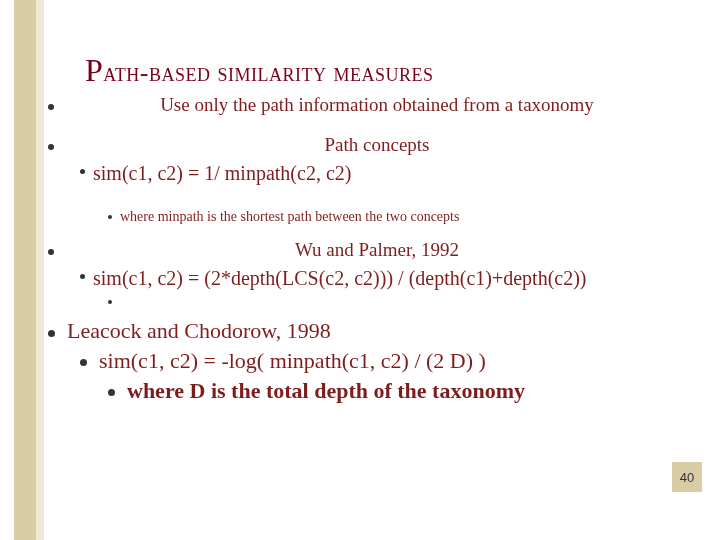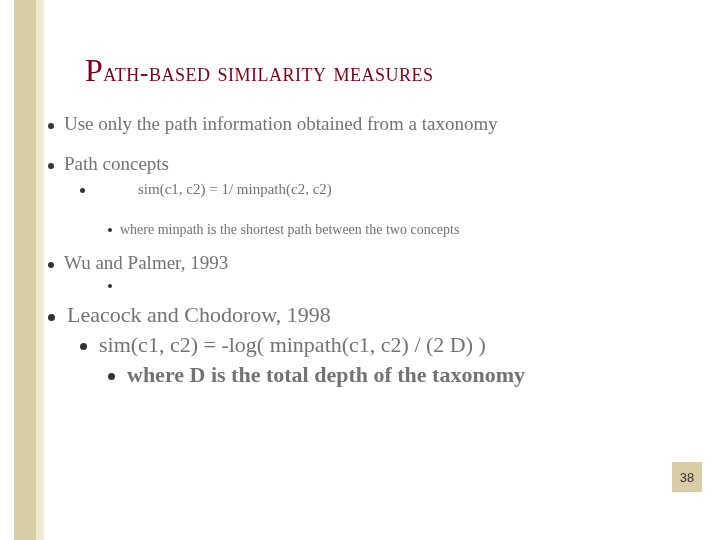"Use only the path information" .content { color: #737373 -> #7f1d1d; text-align: none -> center; top: 113px -> 94px }
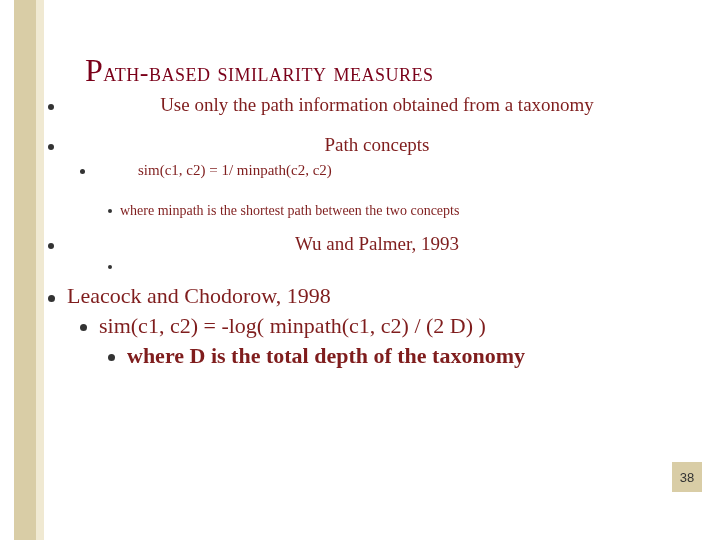"sim(c1, c2) = 1/ minpath(c2," .lvl2 { font-size: 15px -> 20px; gap: 45px -> none }
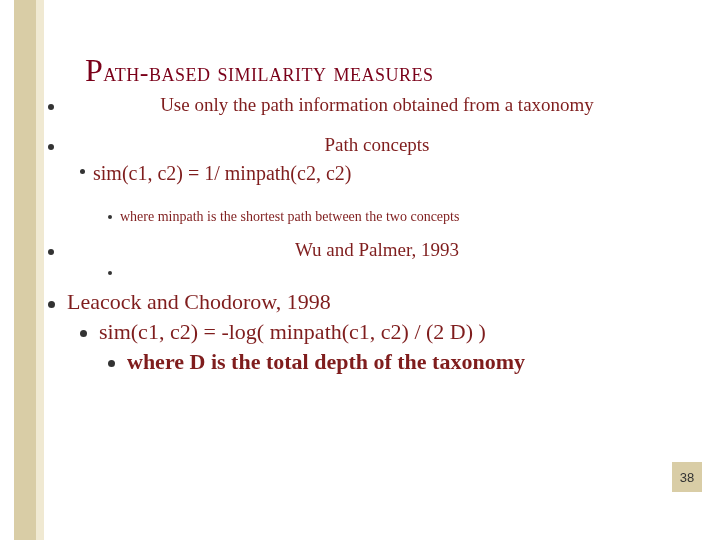"Wu and Palmer, 1993" span.lvl1-text { text: 1993 -> 1992 }
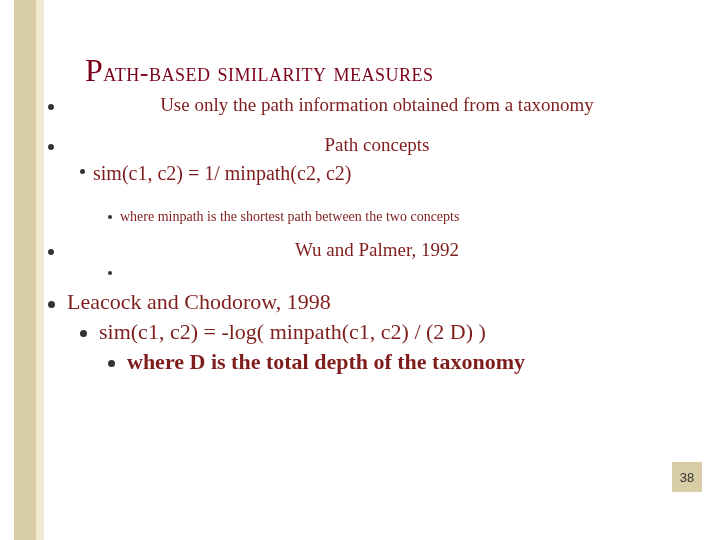"sim(c1, c2) = (2*depth(LCS(c2, c2)))" div.lvl2 { html: none -> <div> <span></span> <span>sim(c1, c2) = (2*depth(LCS(c2, c2))) / (depth(c1)+depth(c2))</span> </div> }
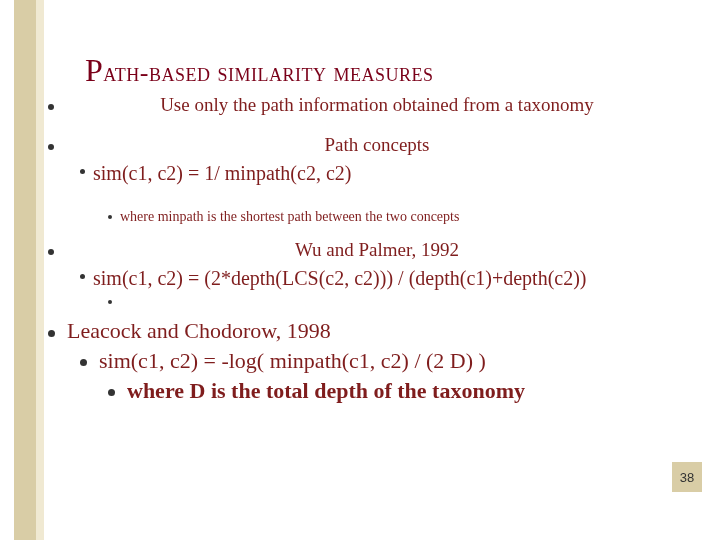"38" span { text: 38 -> 40 }
